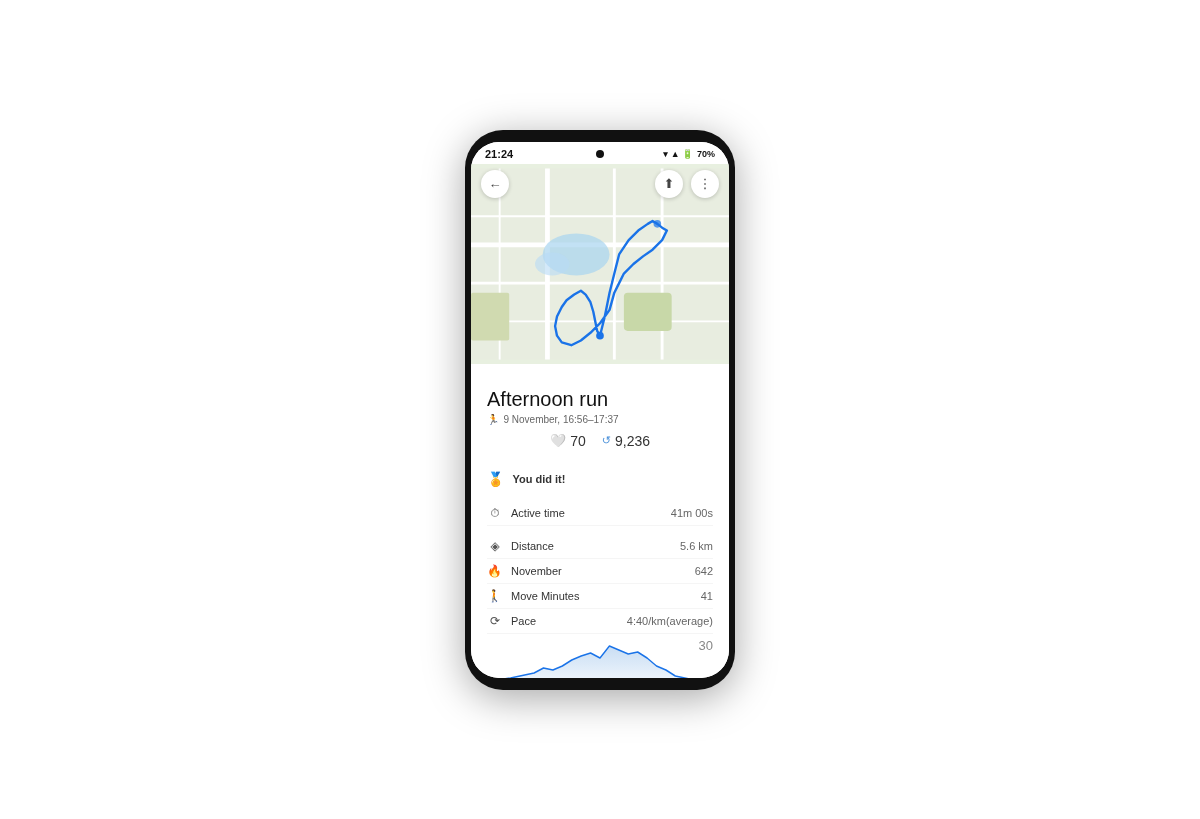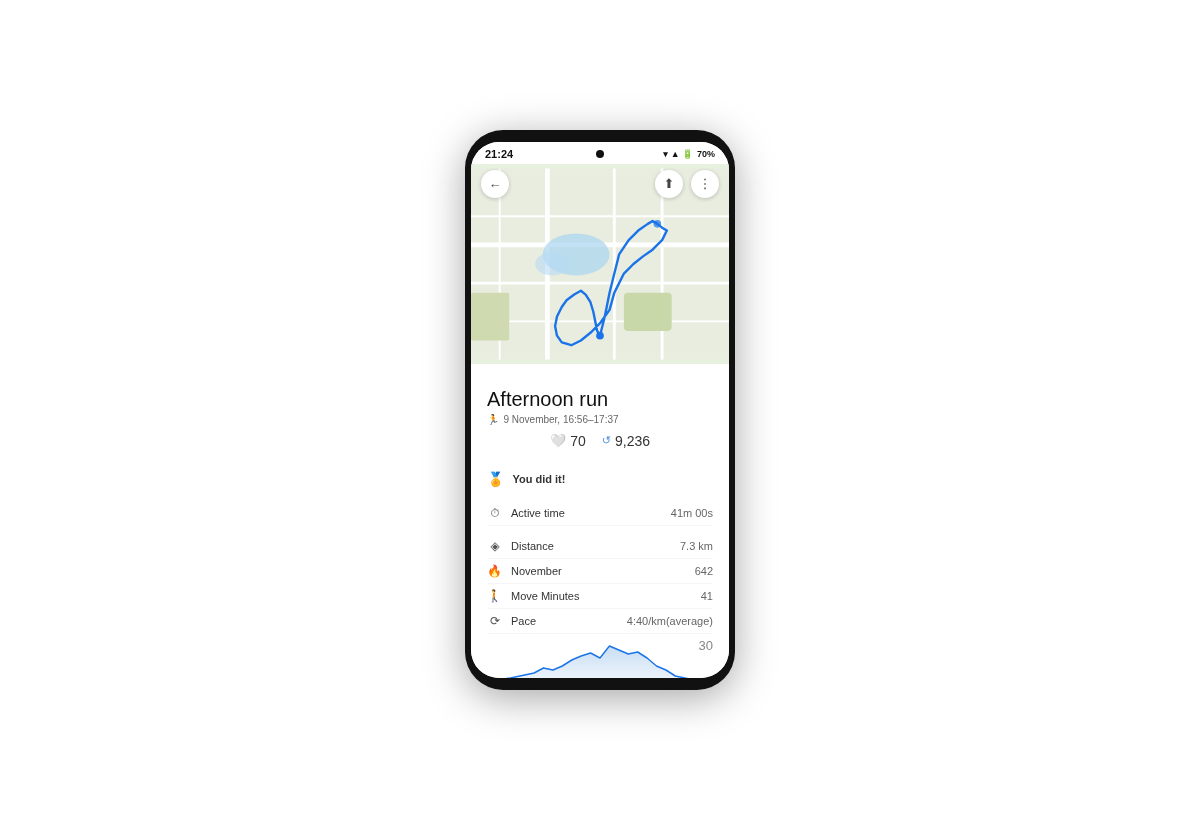"7.3 km" span.metric-value { text: 7.3 -> 5.6 }
